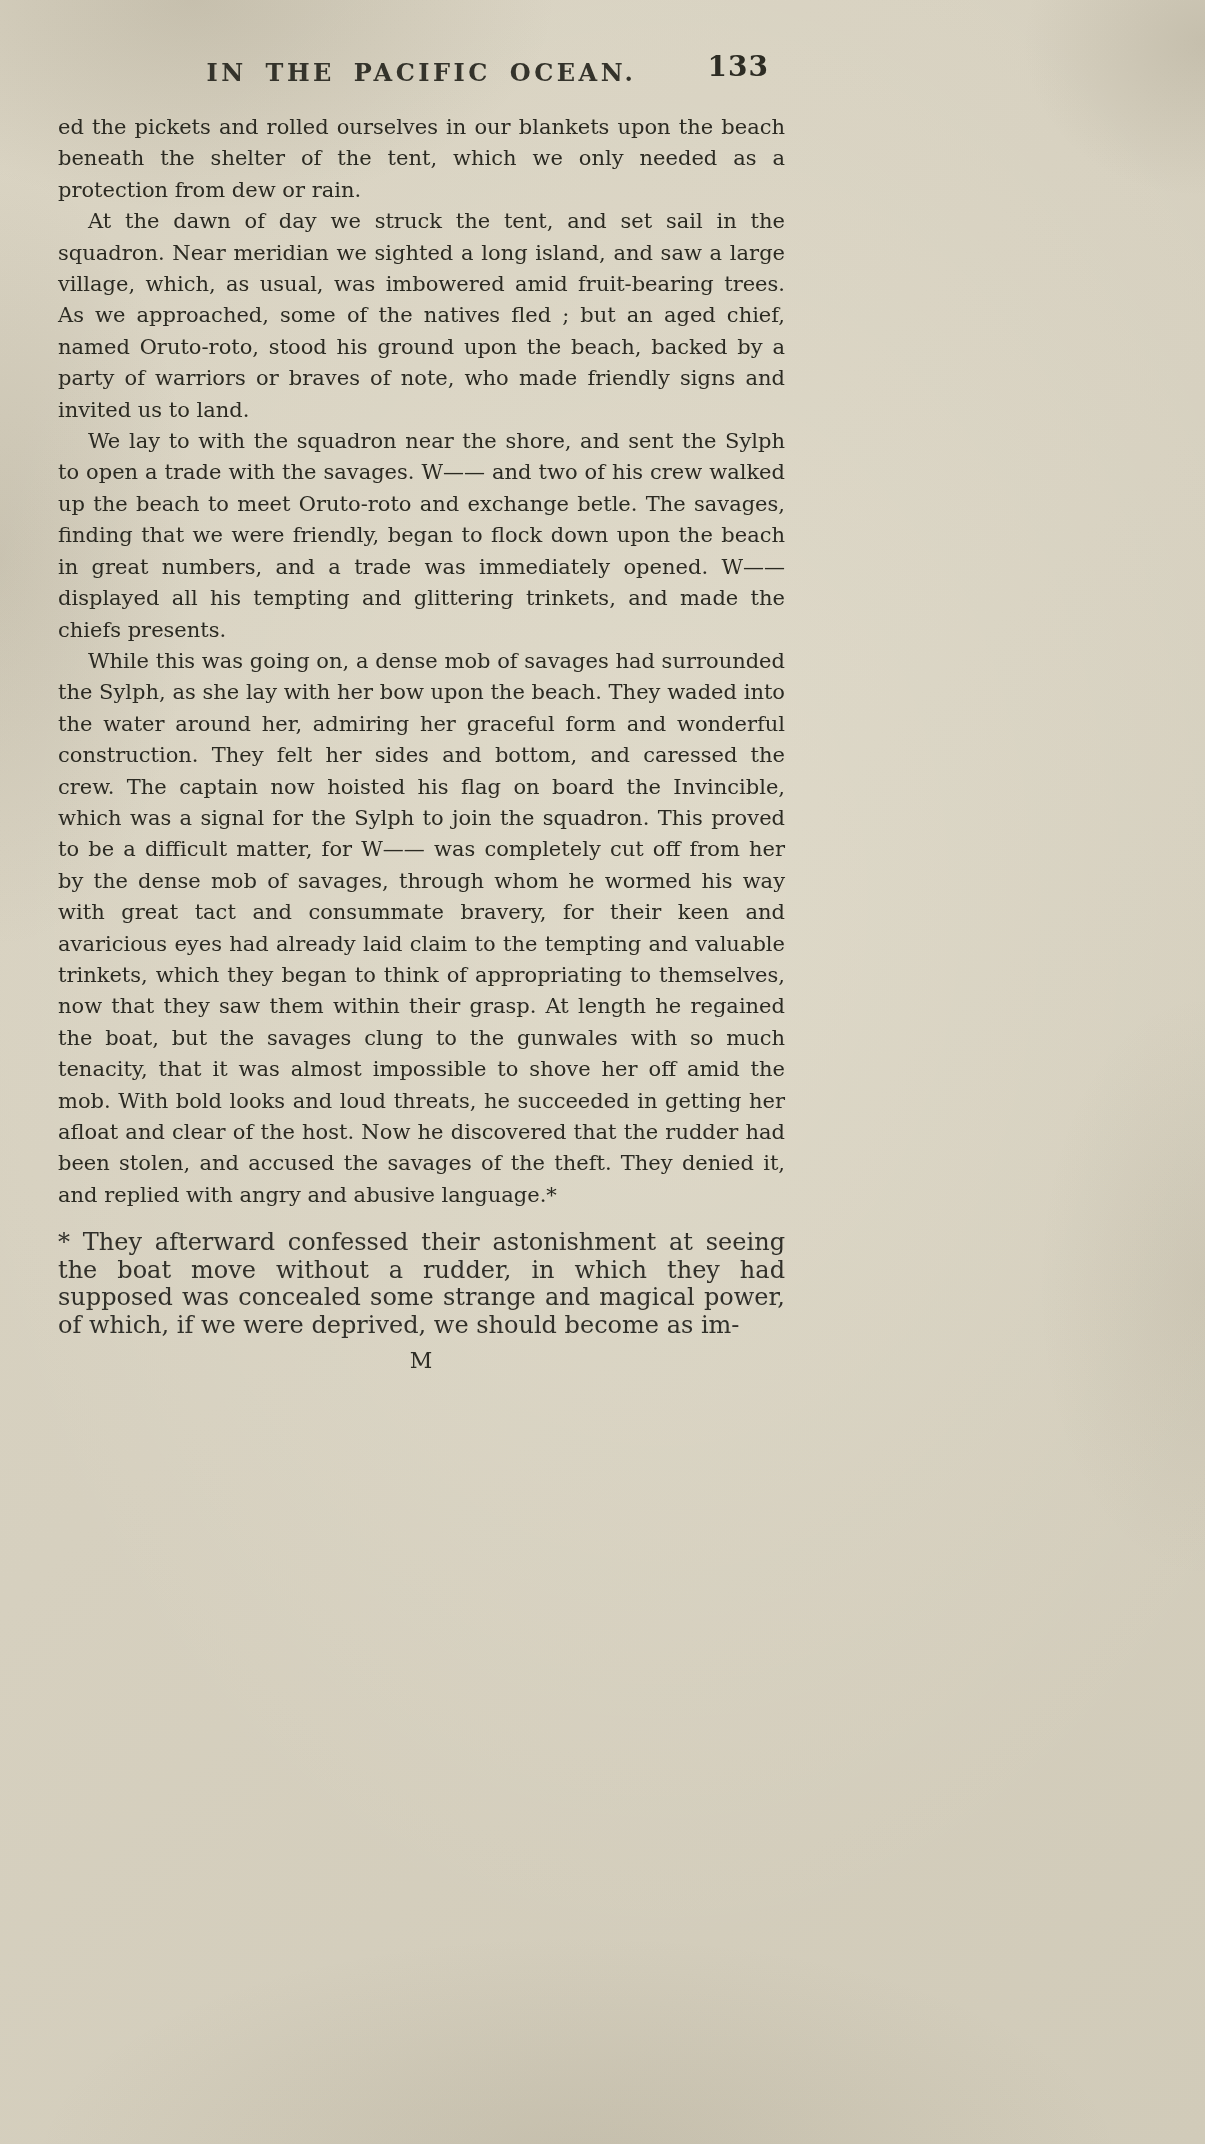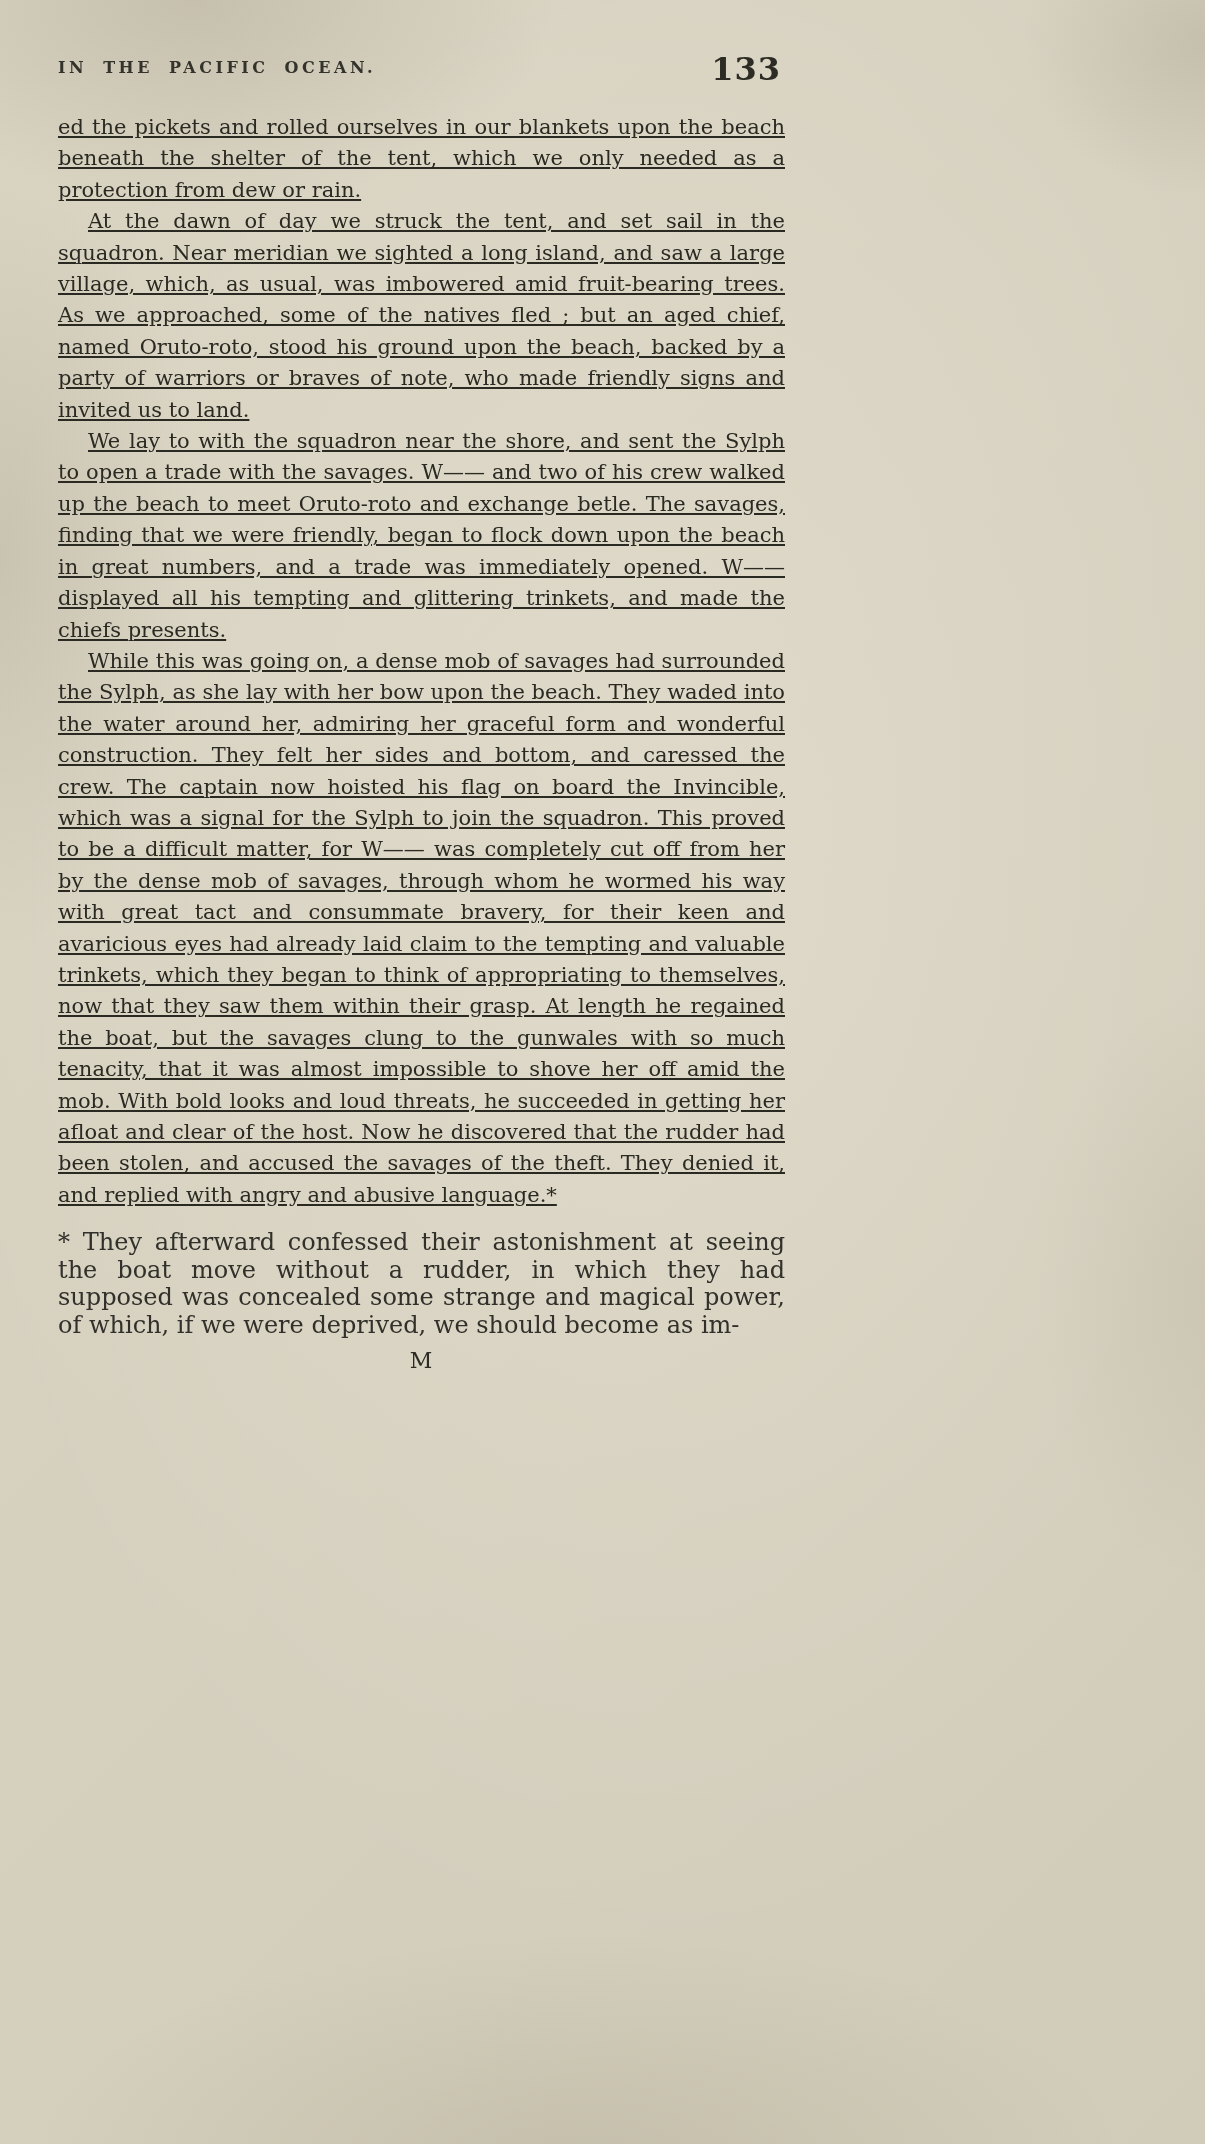"IN THE PACIFIC OCEAN." .running-title { font-size: 16px -> 24px; text-align: left -> center }
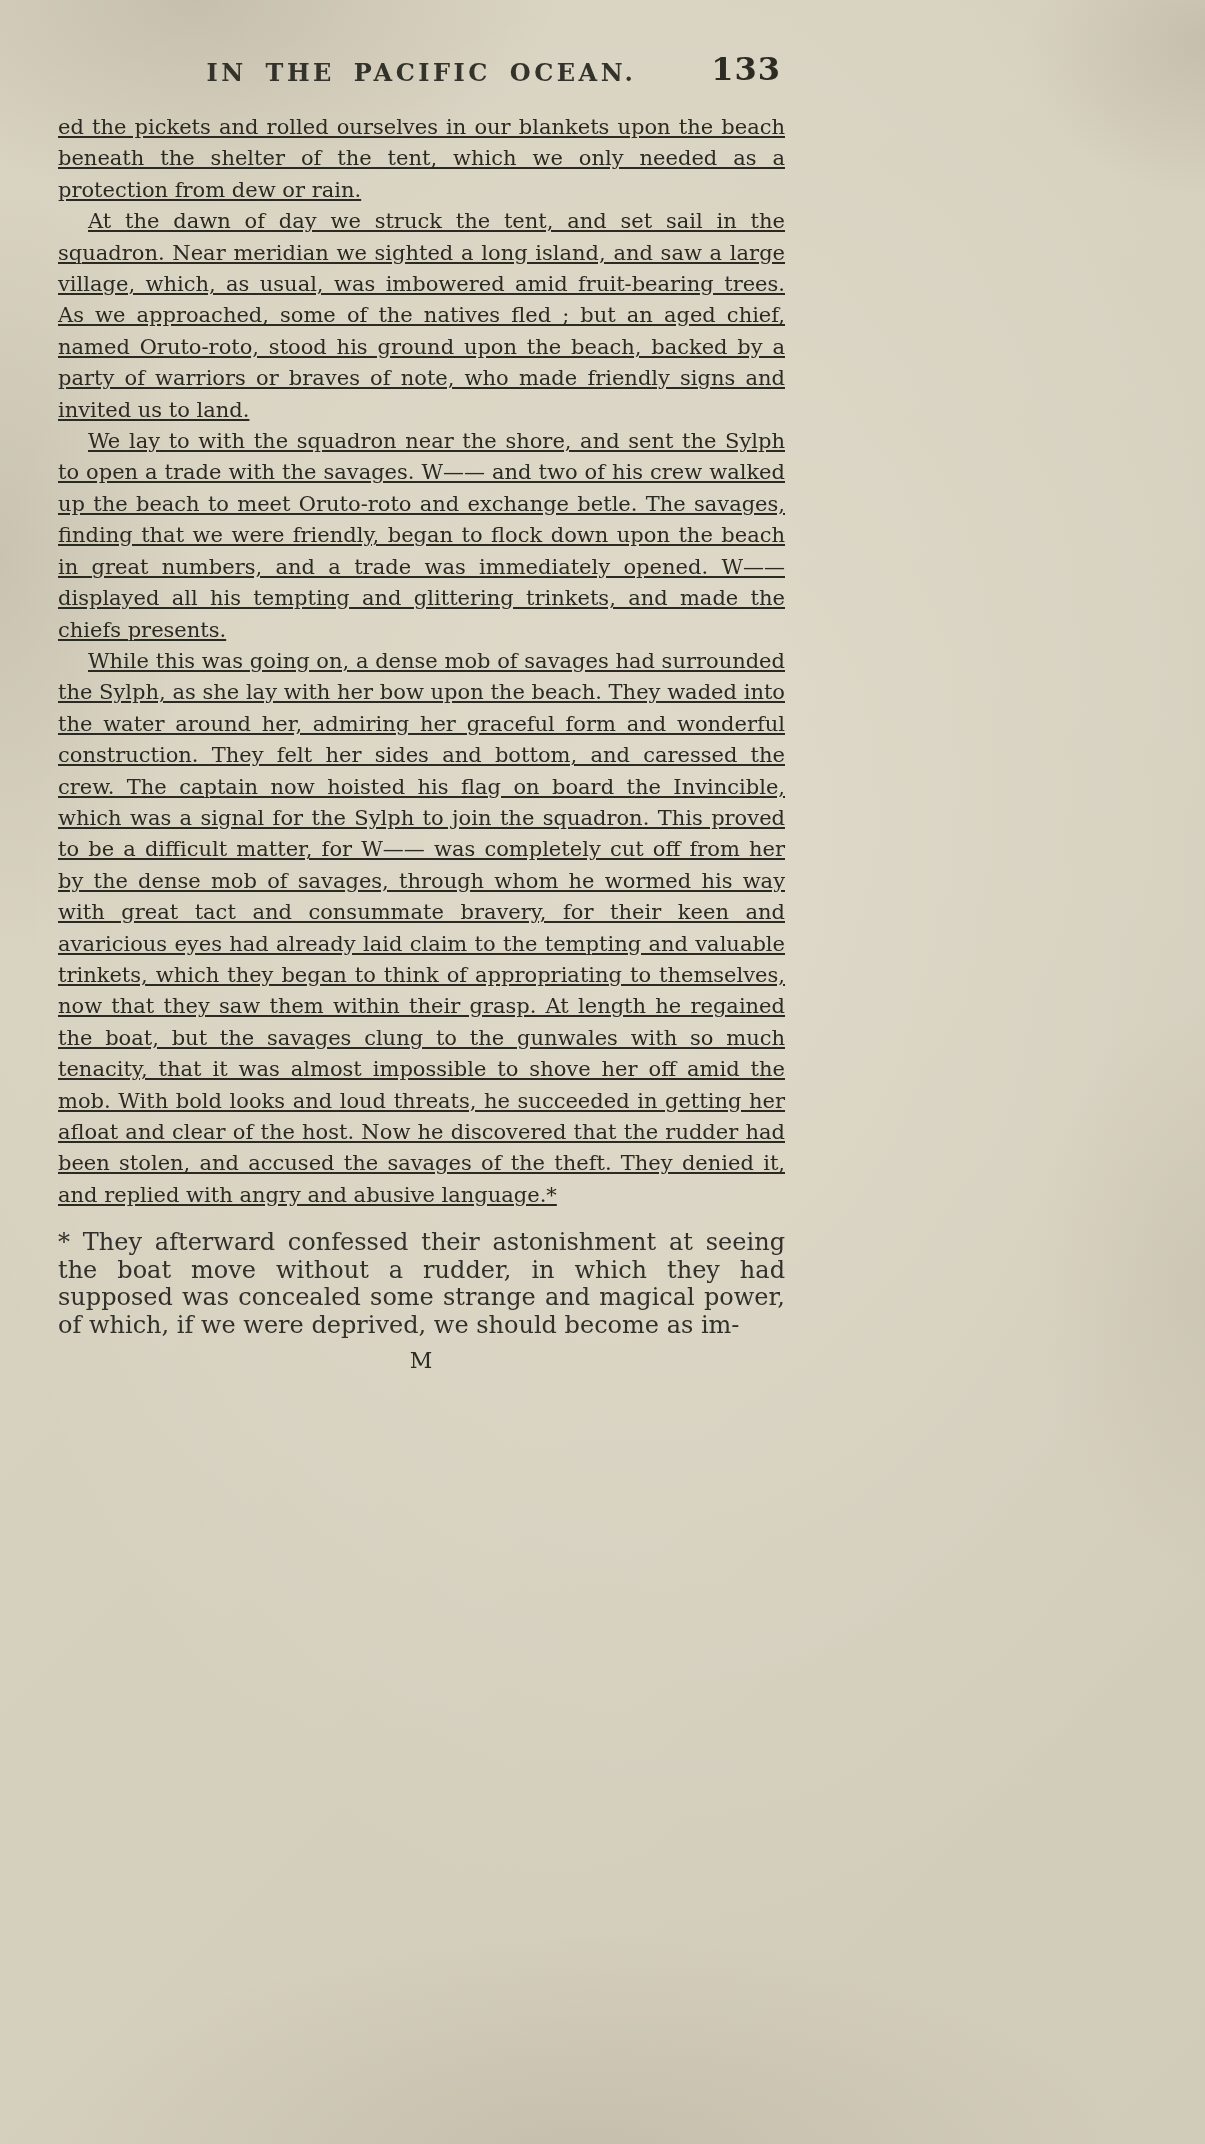"133" .page-number { font-size: 32px -> 28px; right: 4px -> 16px }
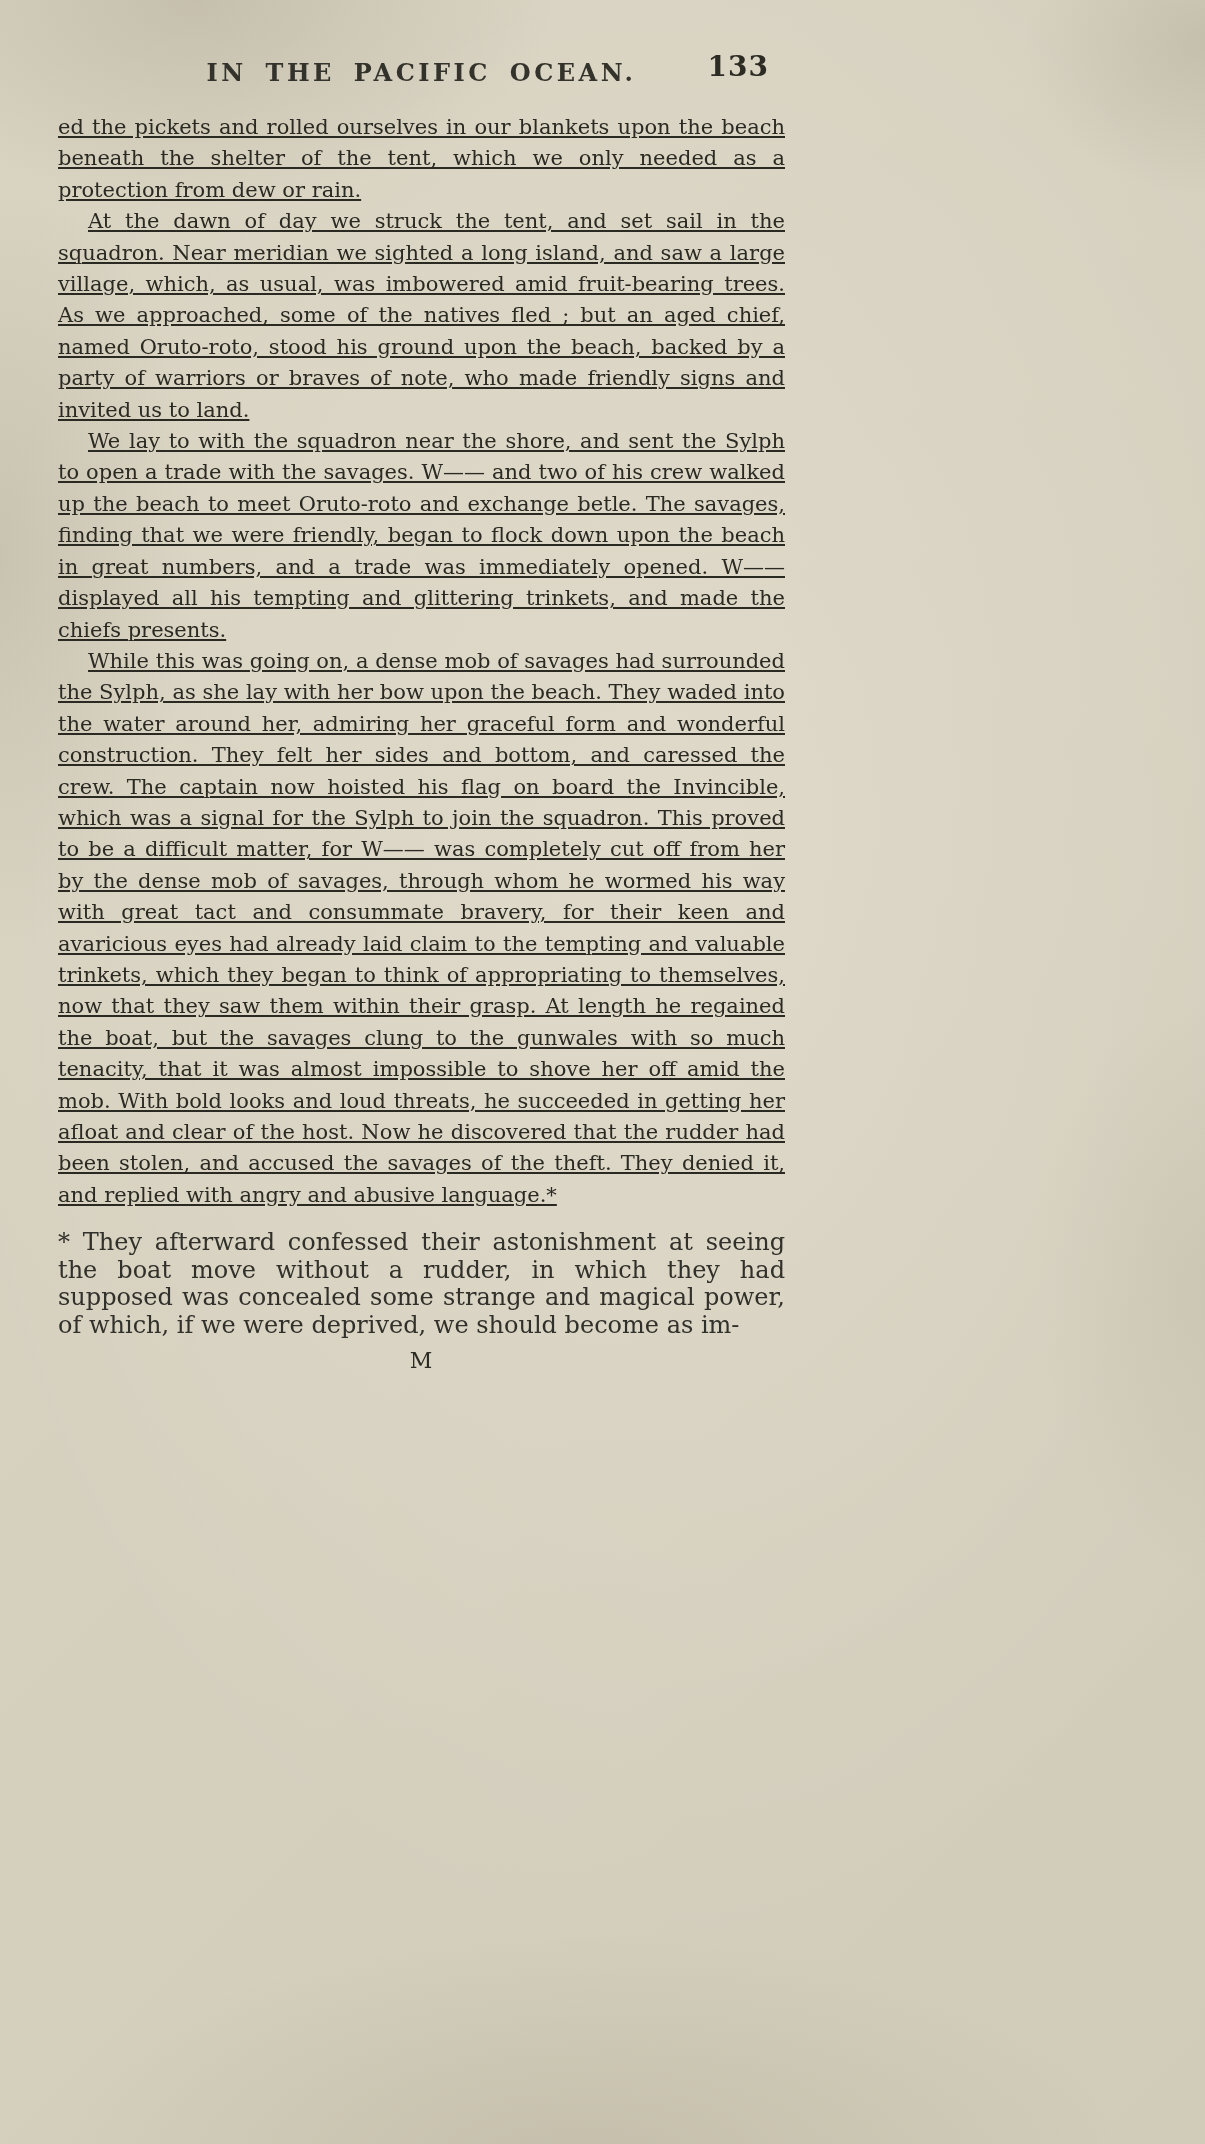"ed the pickets and rolled" .body-text { text-decoration: underline -> none }
